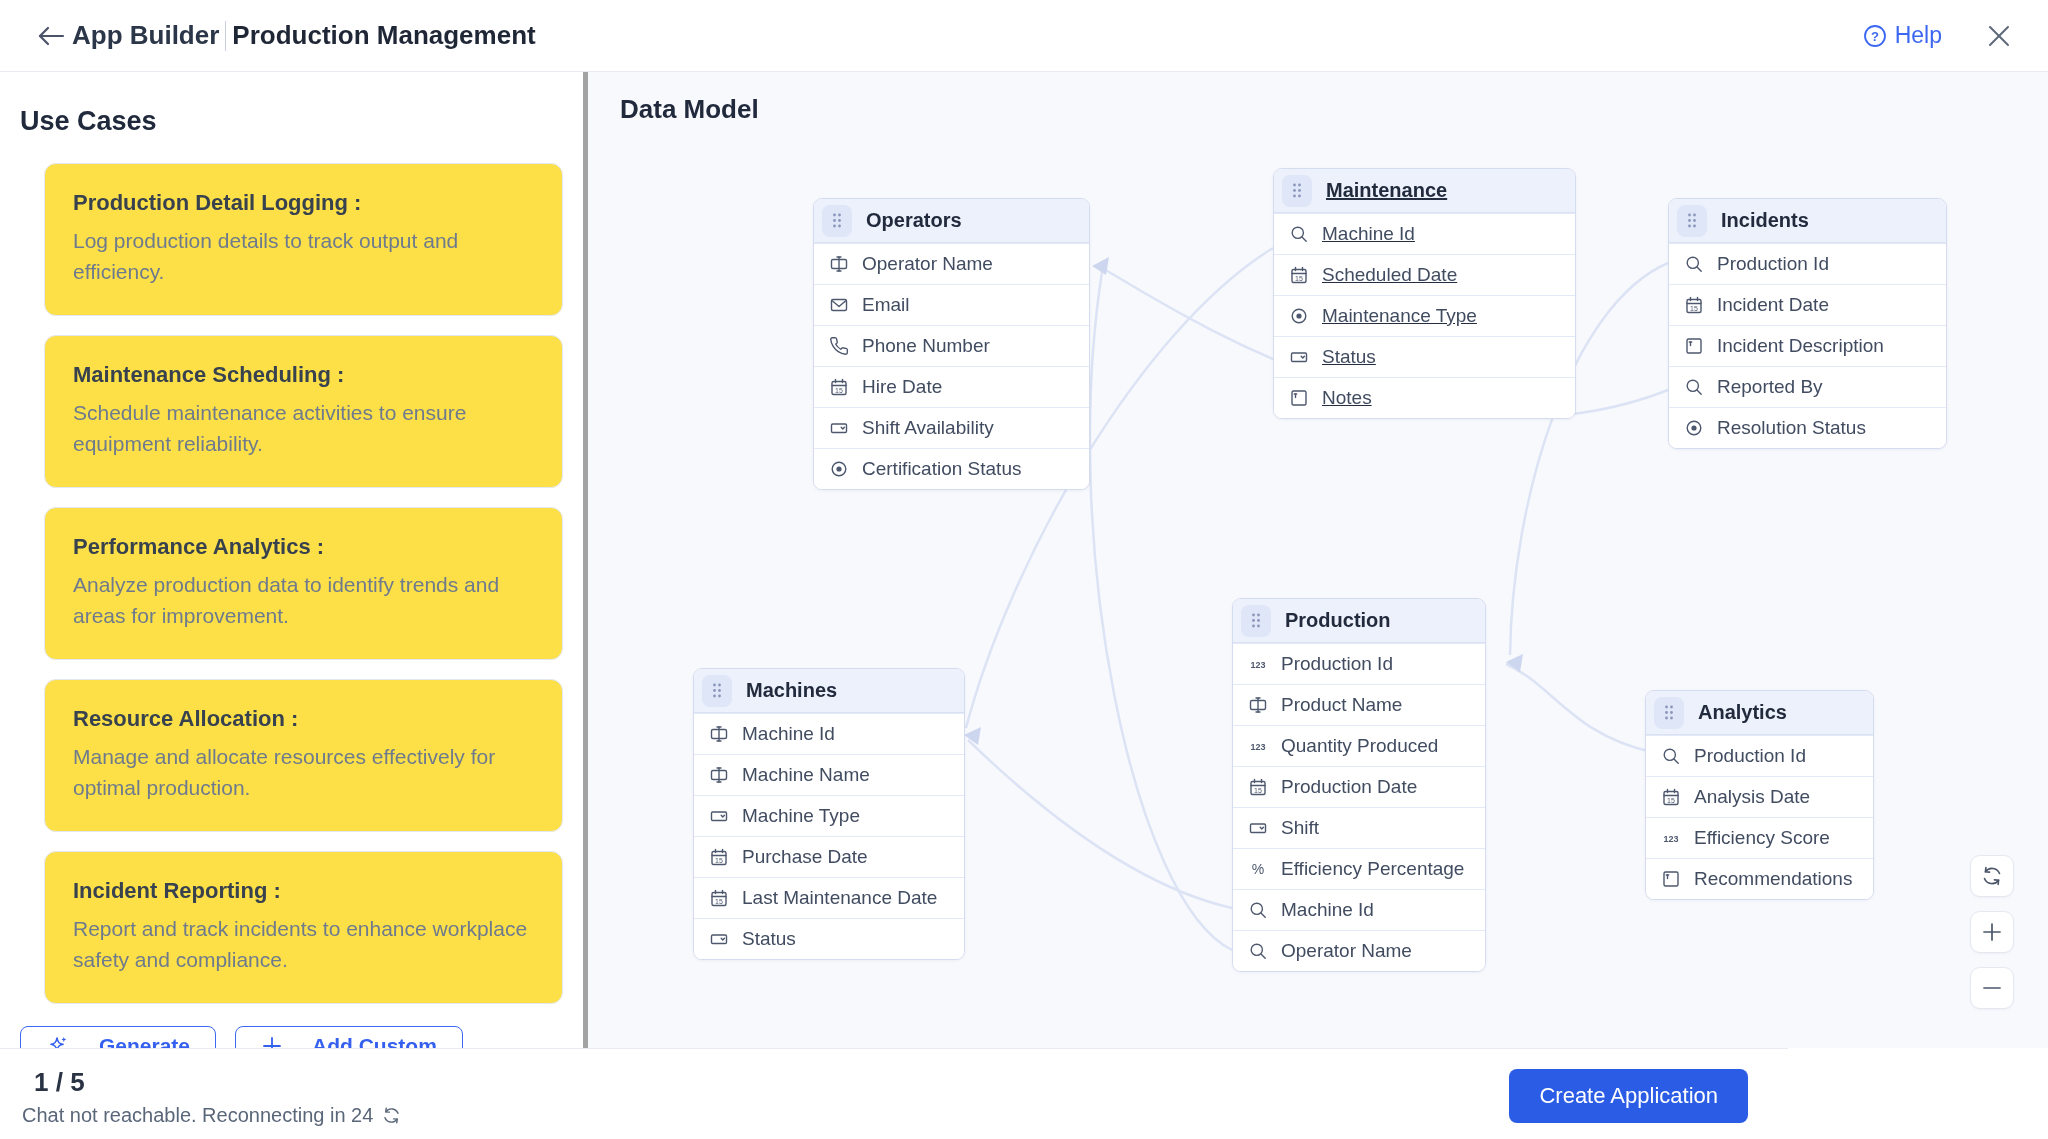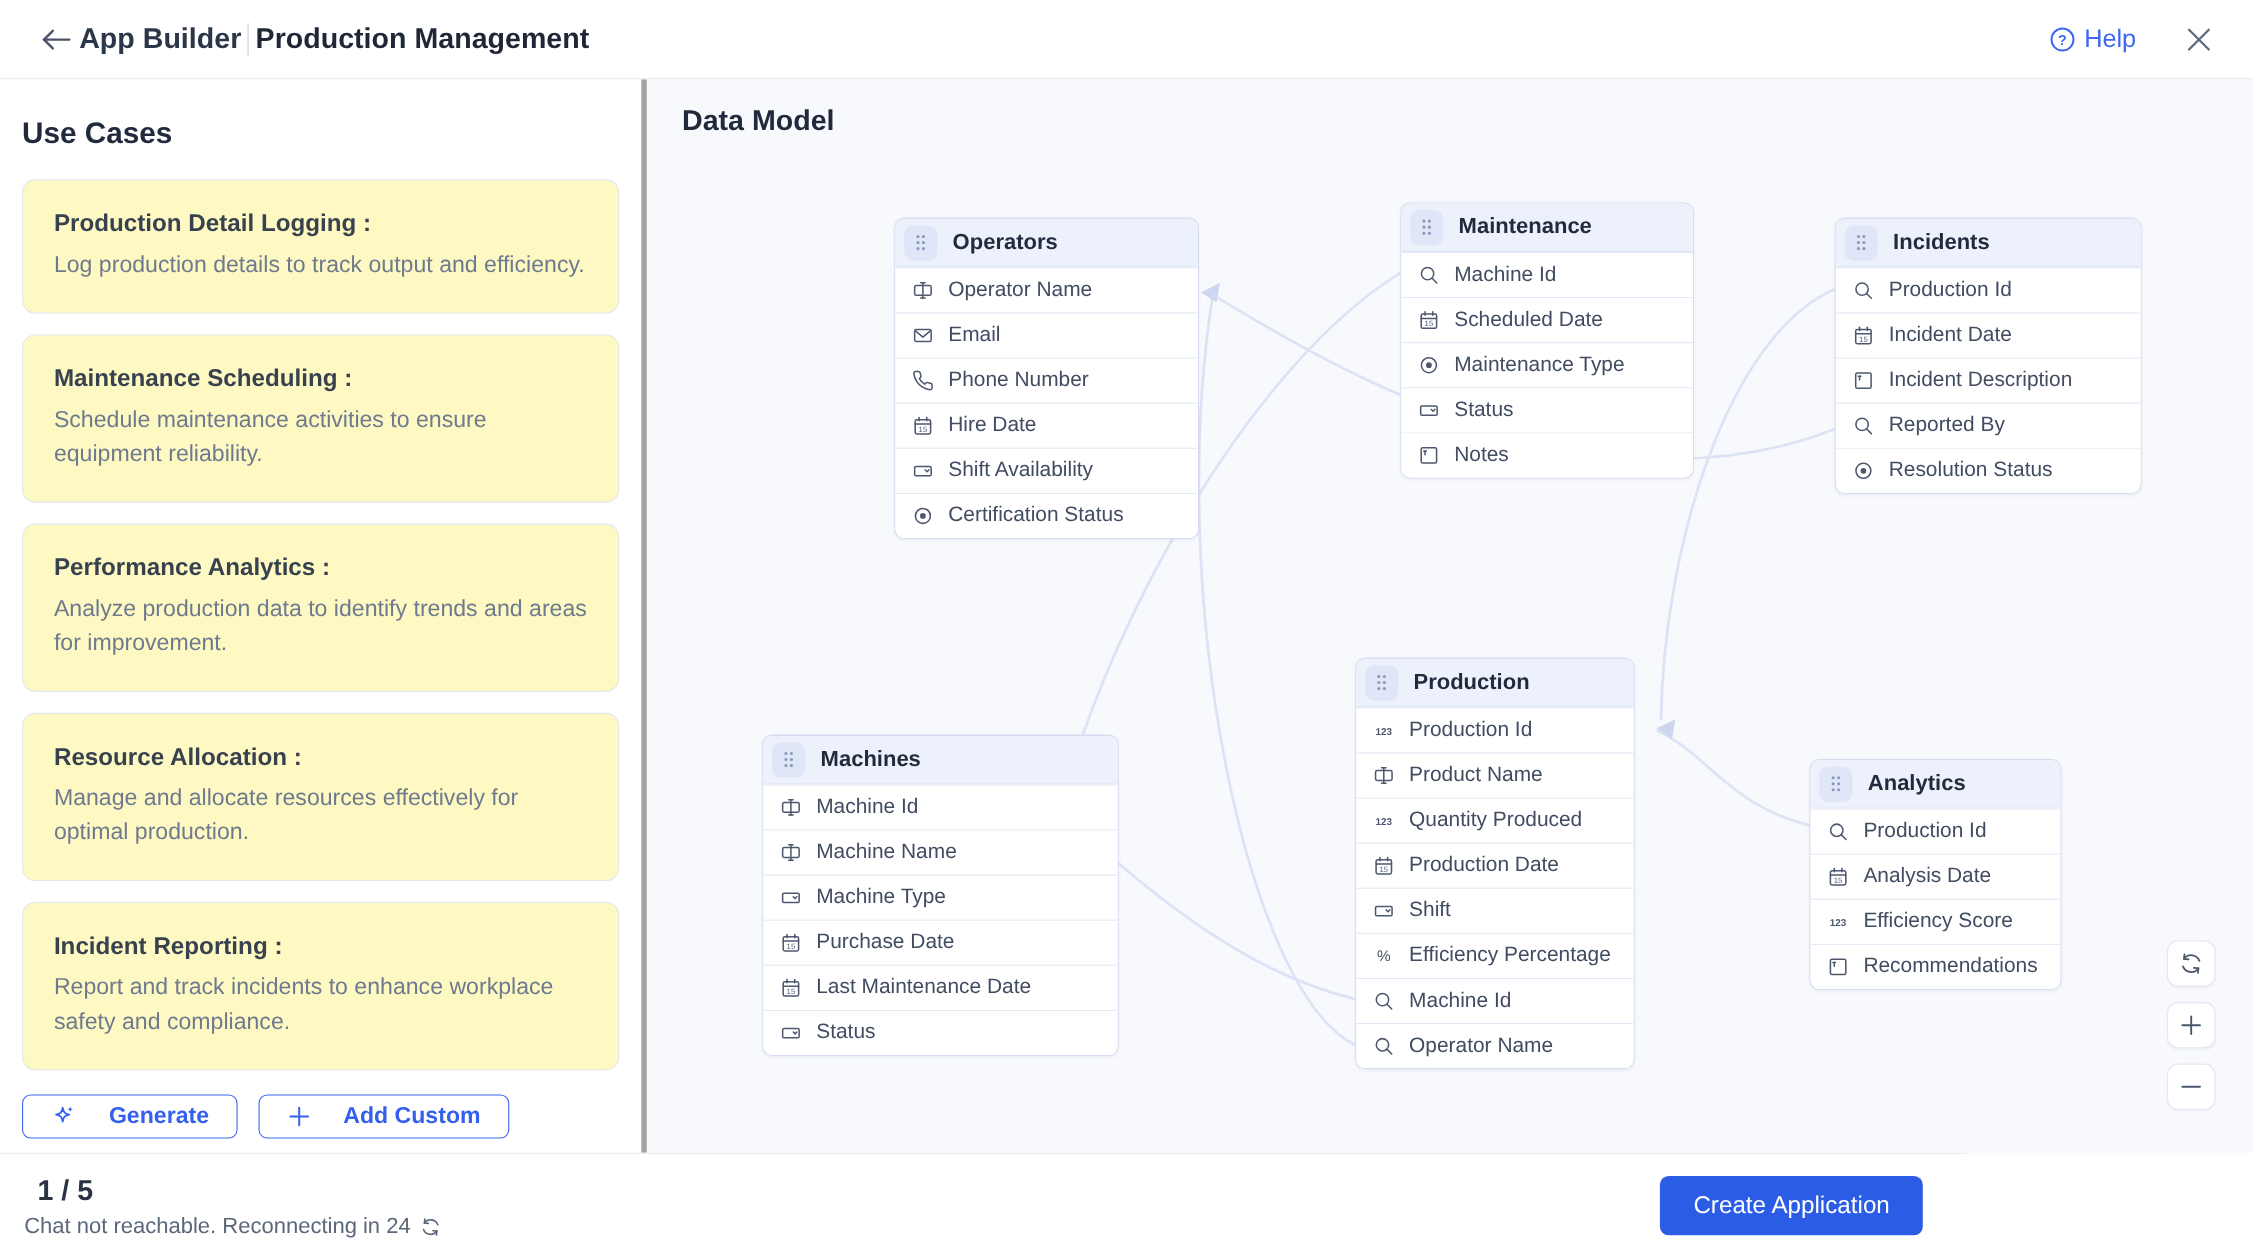"Production Detail Logging :" .uc-card { background: #fef9c3 -> #fde047; margin-left: none -> 24px }
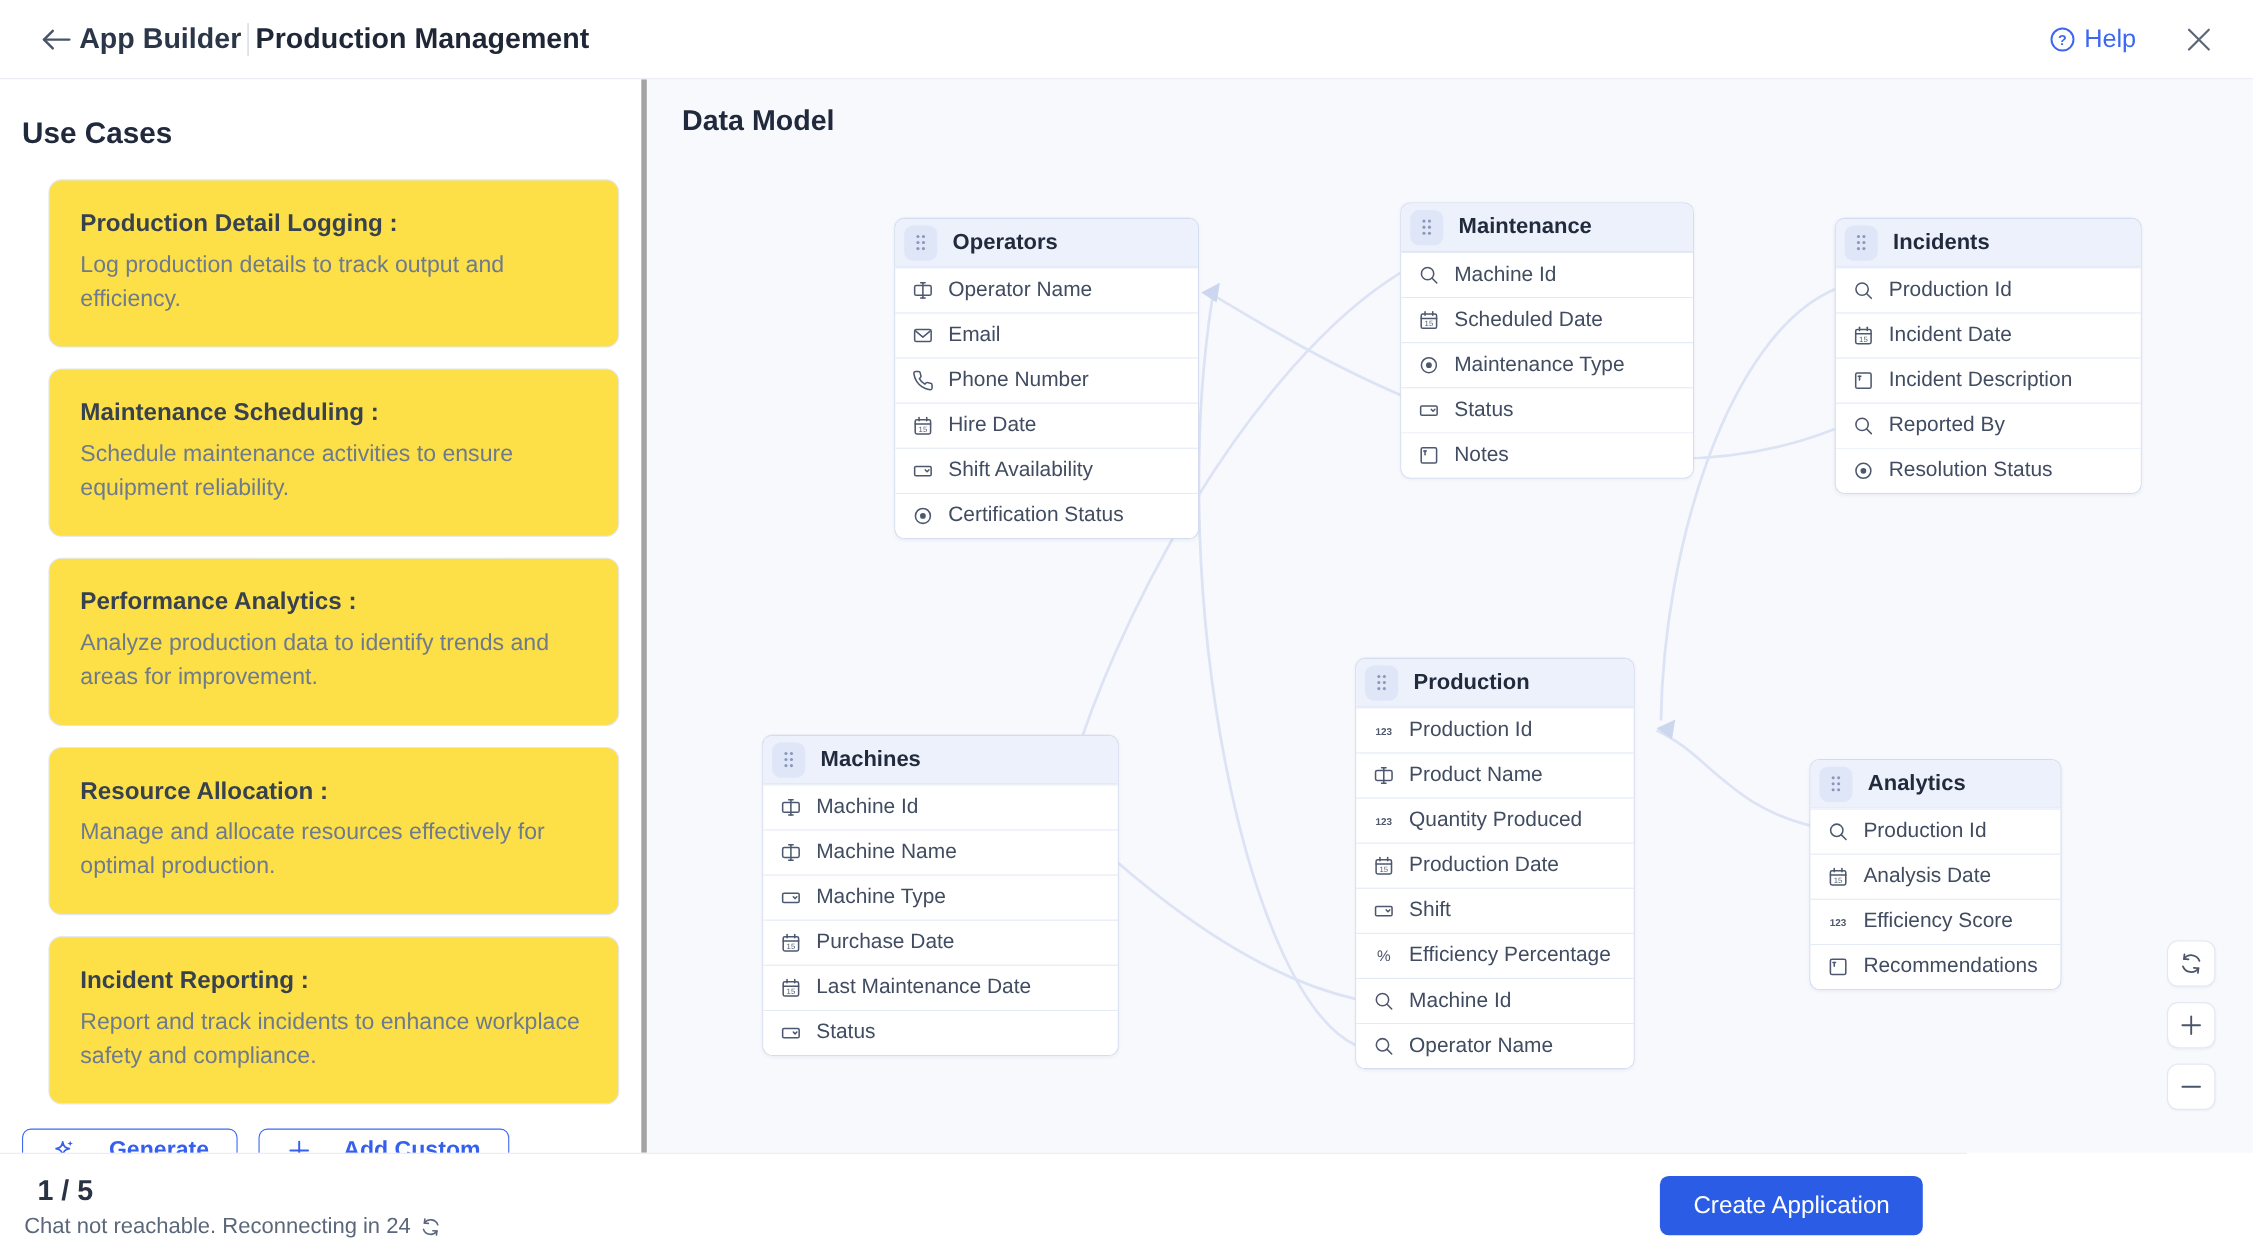"Maintenance" div.entity { text-decoration: none -> underline; top: 112px -> 96px; width: 267px -> 303px }
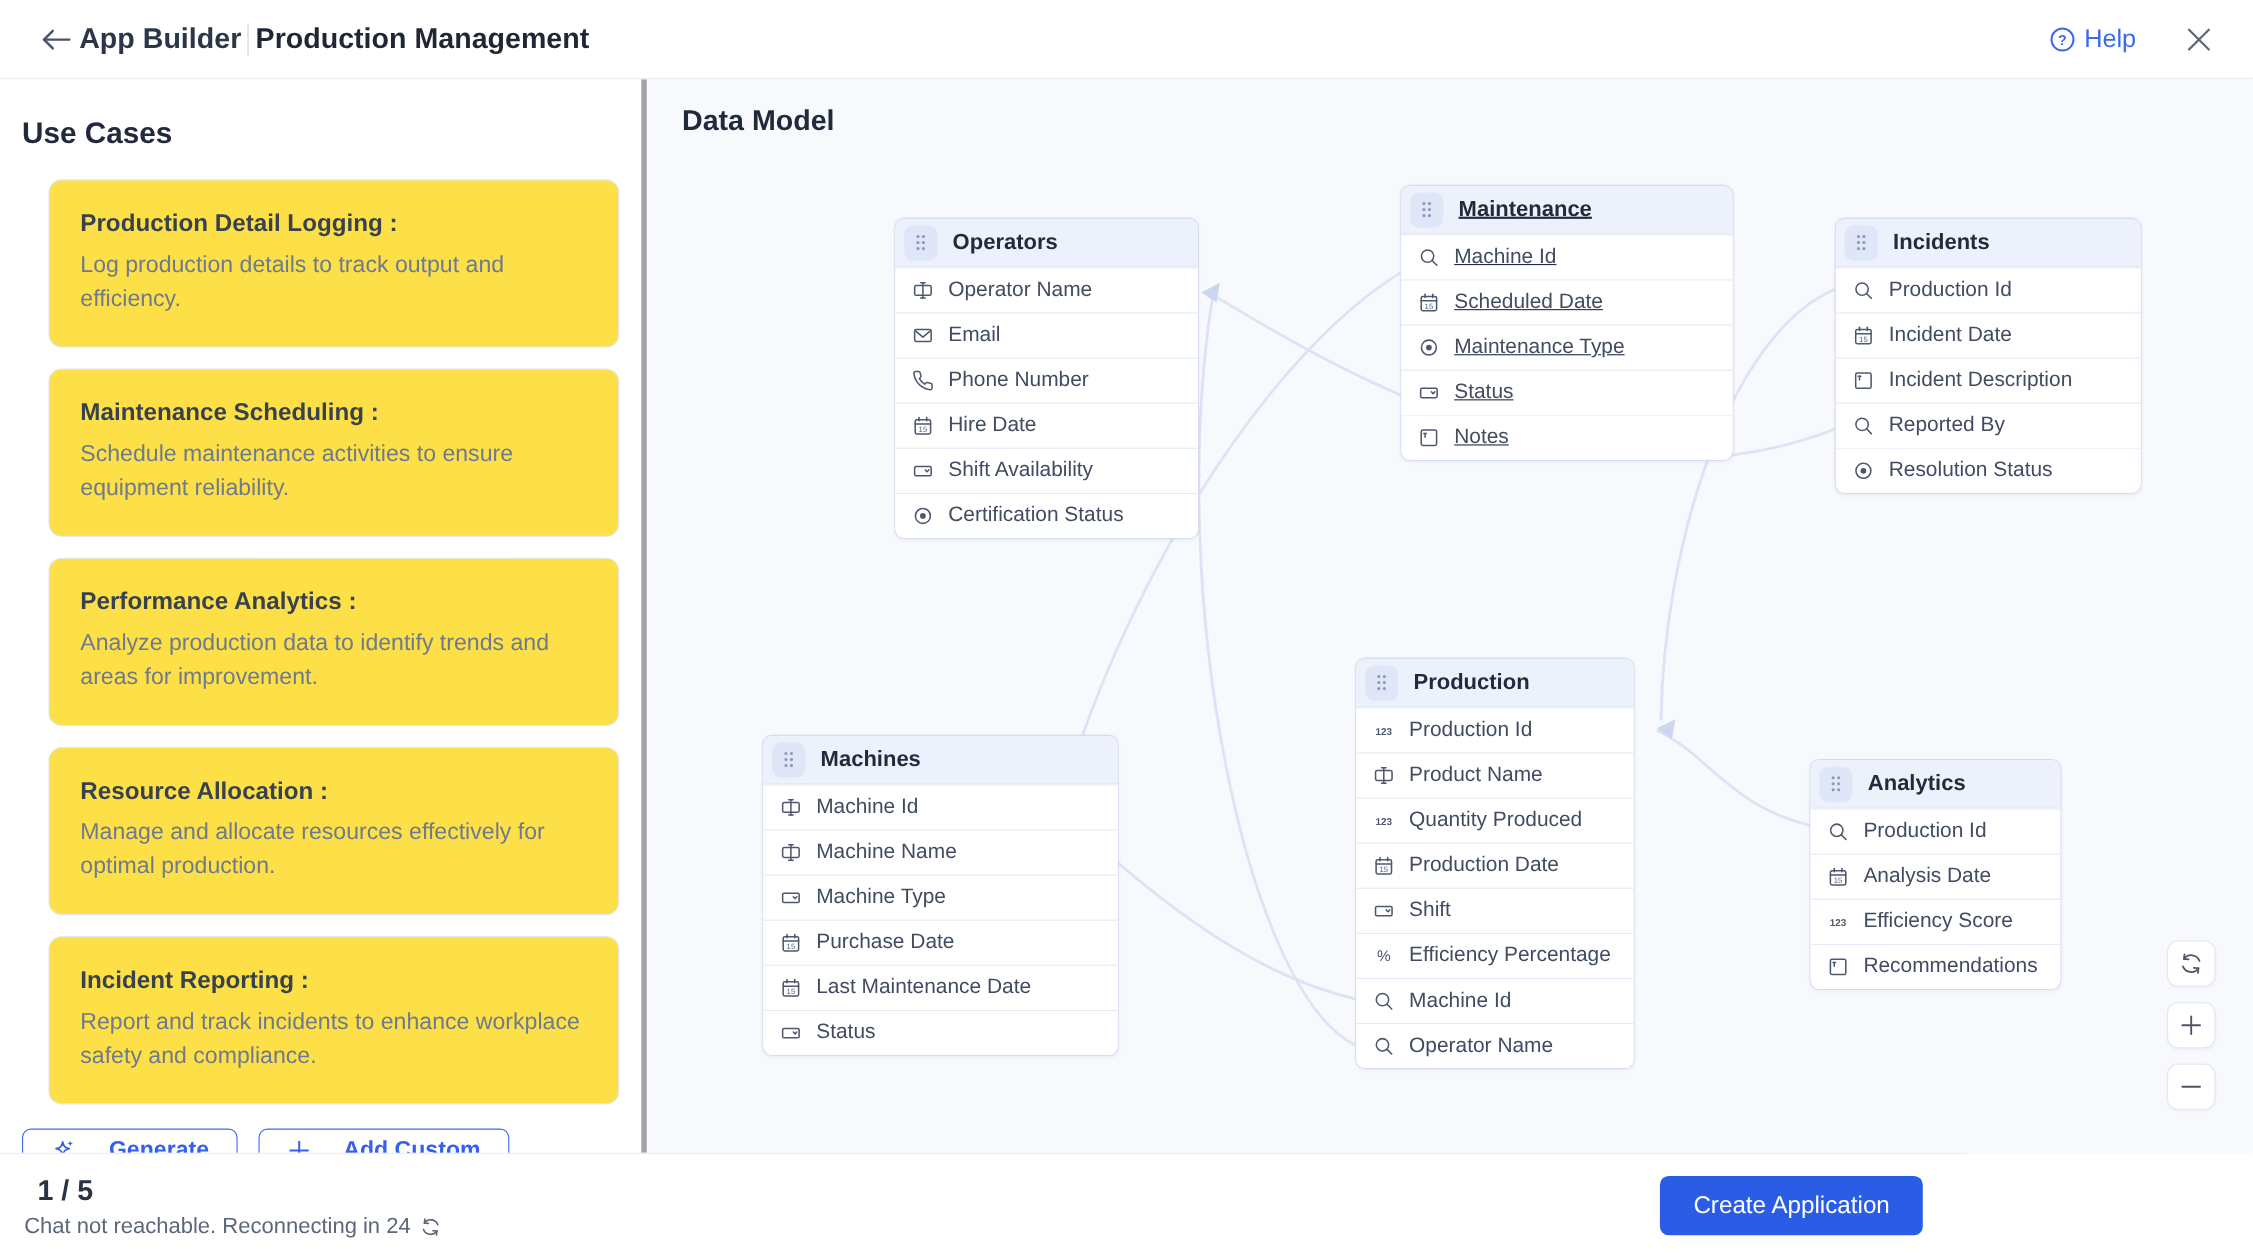"Machines" div.entity { width: 324px -> 272px }
